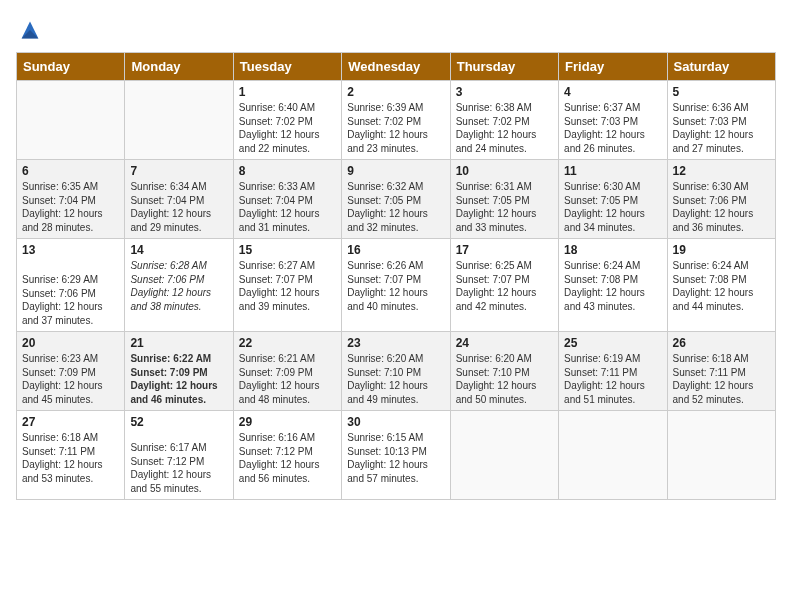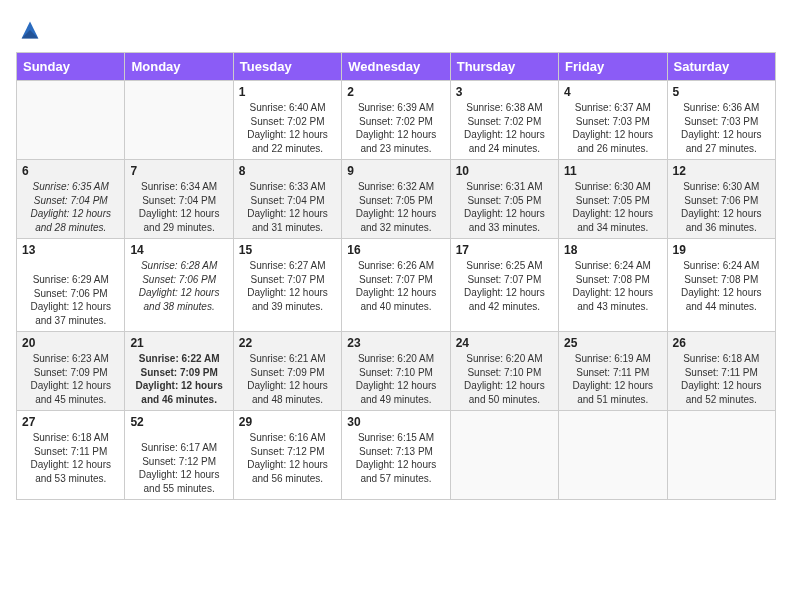"Sunday" .calendar th { background-color: #8b5cf6 -> #a16207 }
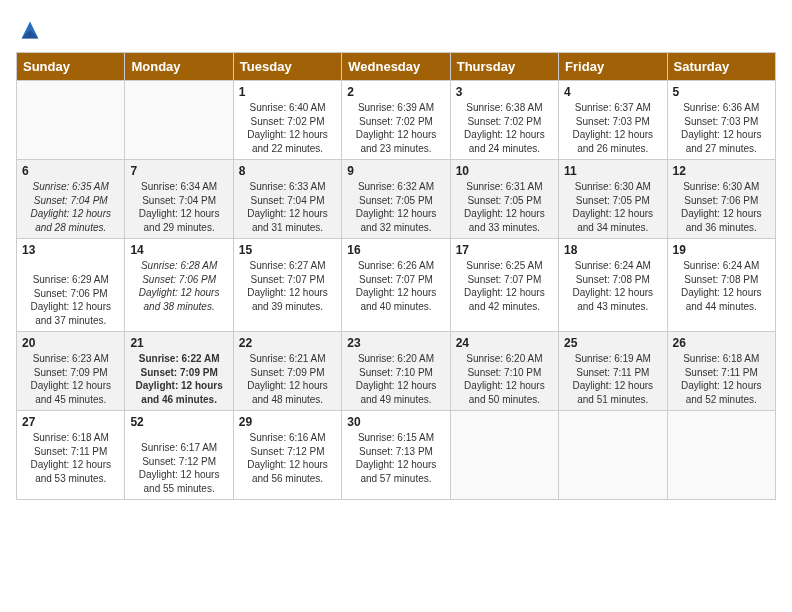"Sunrise: 6:40 AM" .day-info { text-align: center -> none }
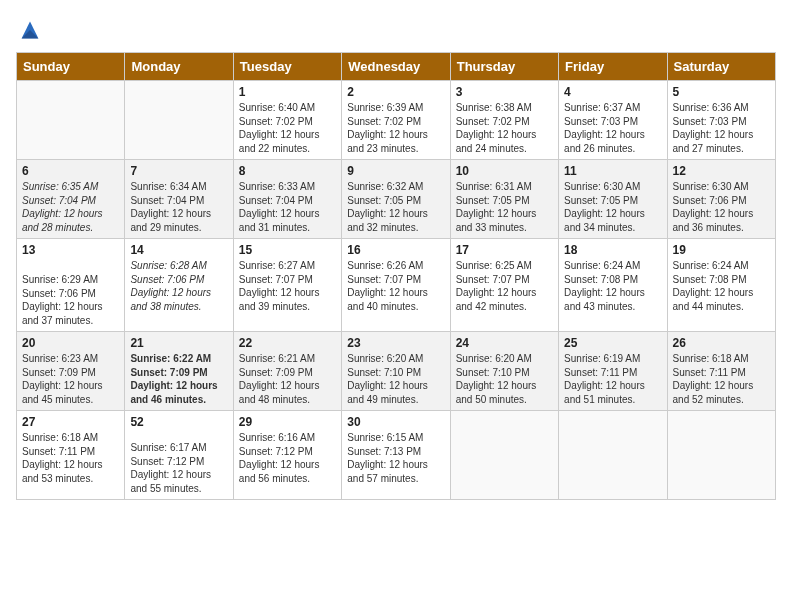"Sunrise: 6:35 AM" div.day-info { font-style: italic -> none }
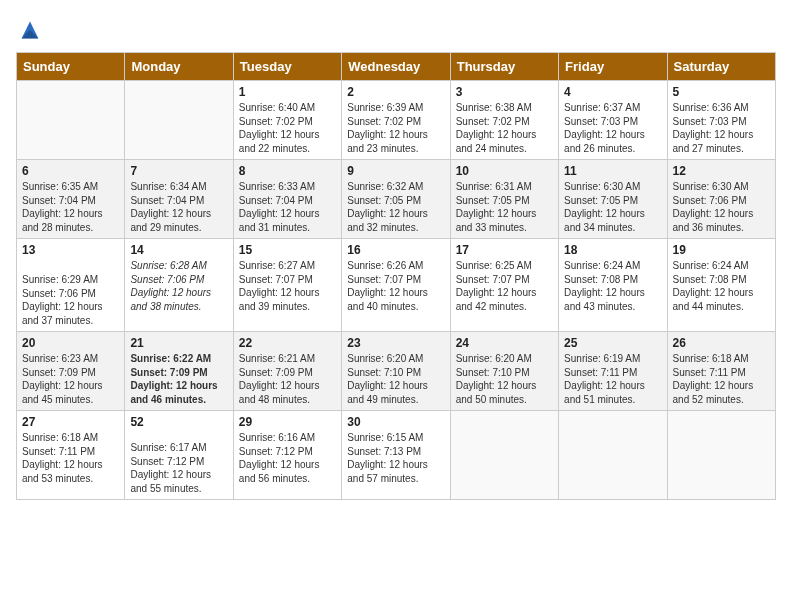"Sunrise: 6:15 AM" div.day-info { text: 7:13 -> 10:13 }
